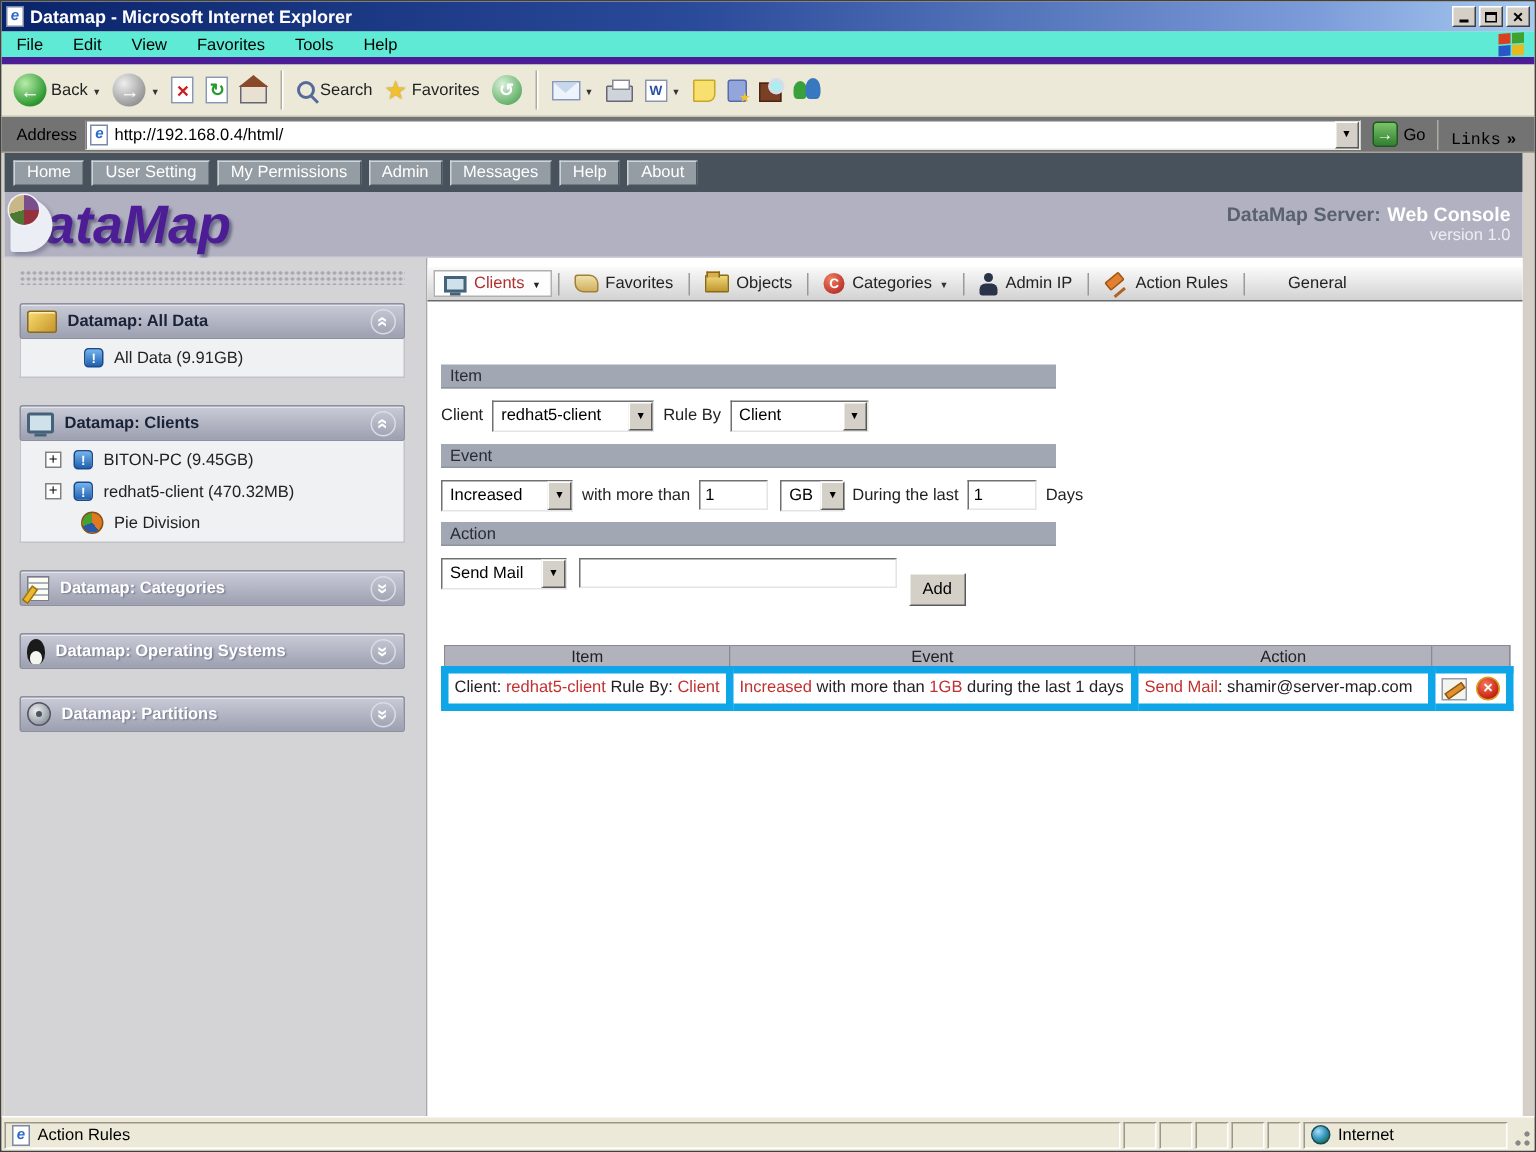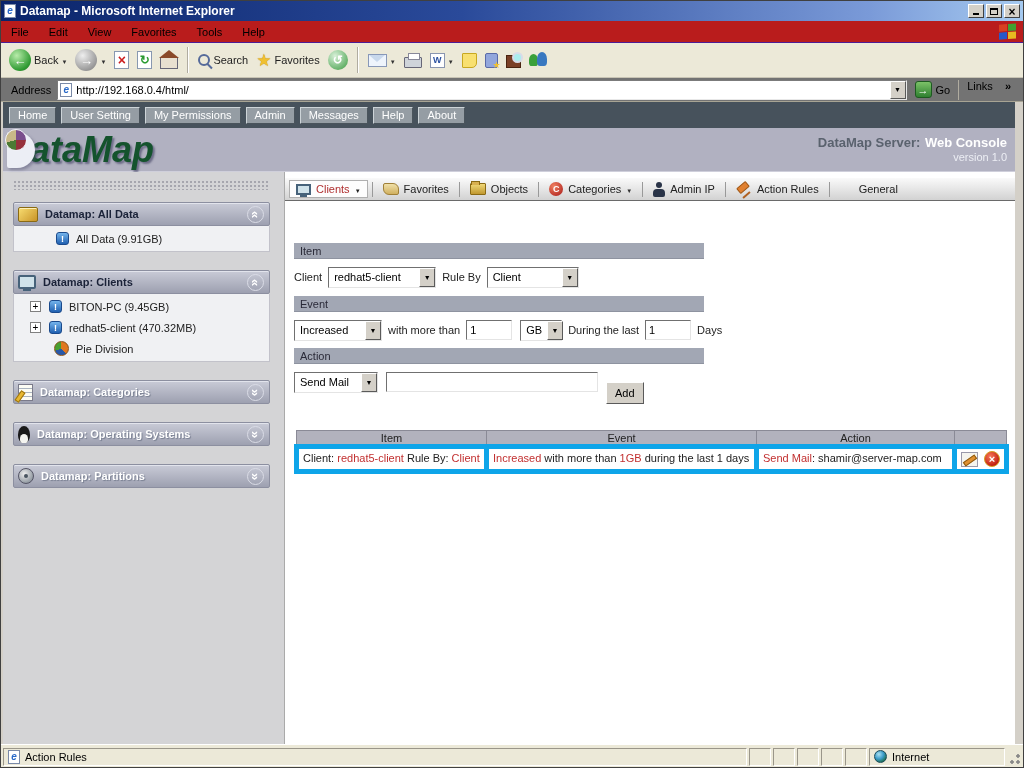"File" .menubar { background: #b91c1c -> #5eead4; border-bottom: 1px solid #4c1d95 -> 5px solid #4c1d95 }
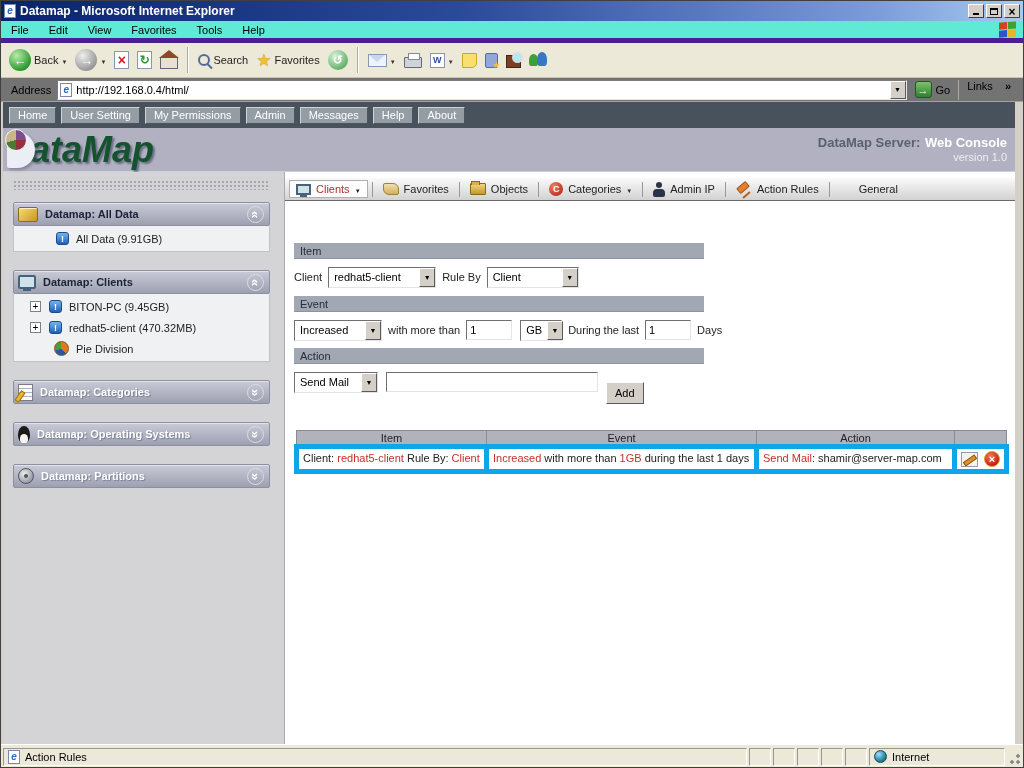"Links" .links { align-items: flex-start -> flex-end; font-family: none -> Liberation Mono, monospace; gap: 12px -> 4px }
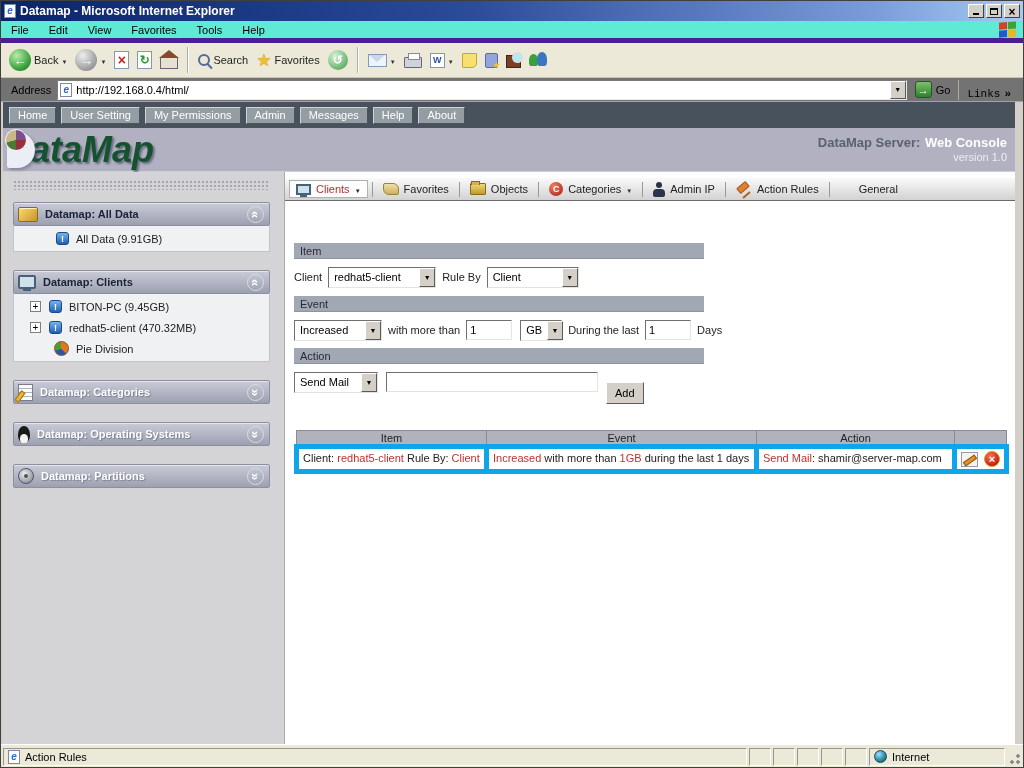"ataMap" .logo-text { color: #14532d -> #4c1d95 }
